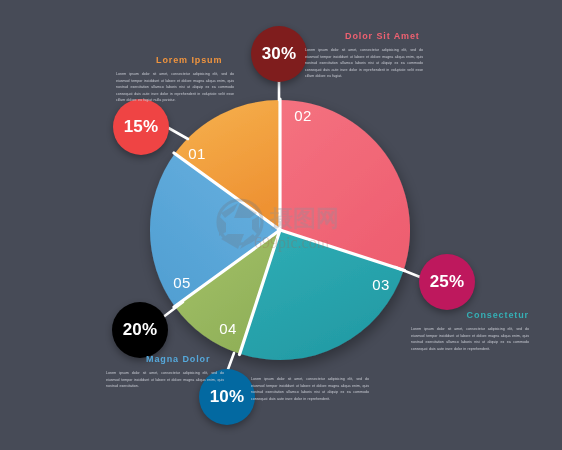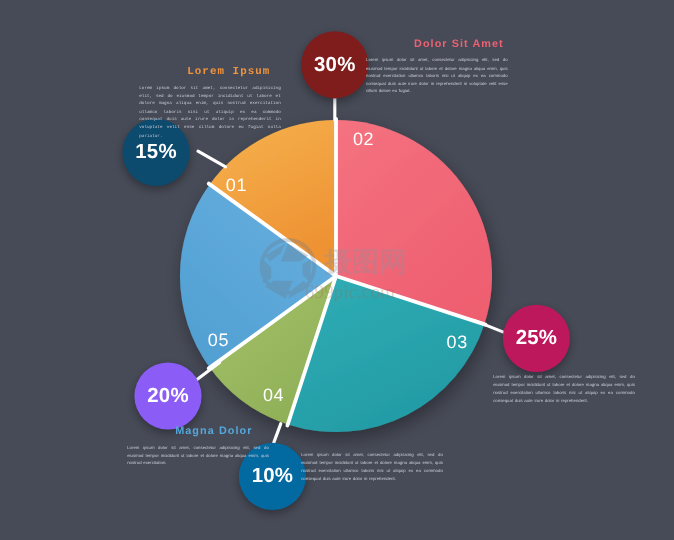"Lorem Ipsum" .tb-lorem { font-family: Liberation Mono, monospace -> none }
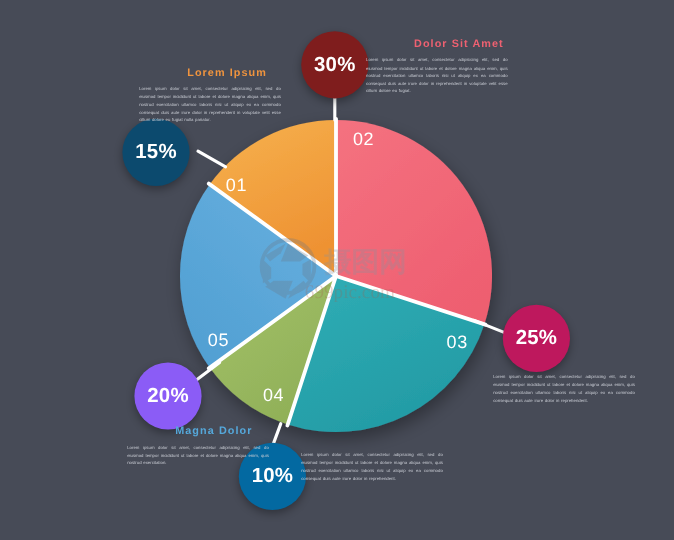"15%" .badge-15 { background: #0c4a6e -> #ef4444; left: 102px -> 113px }
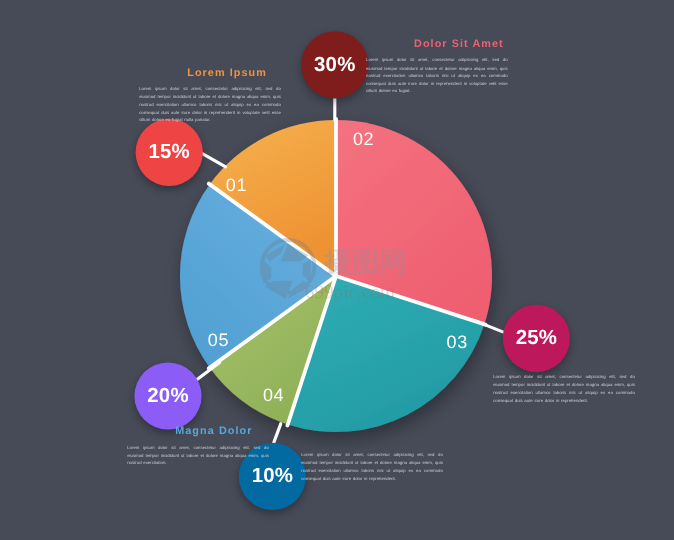"Consectetur" p.tb-title { html: none -> <p>Consectetur</p> }
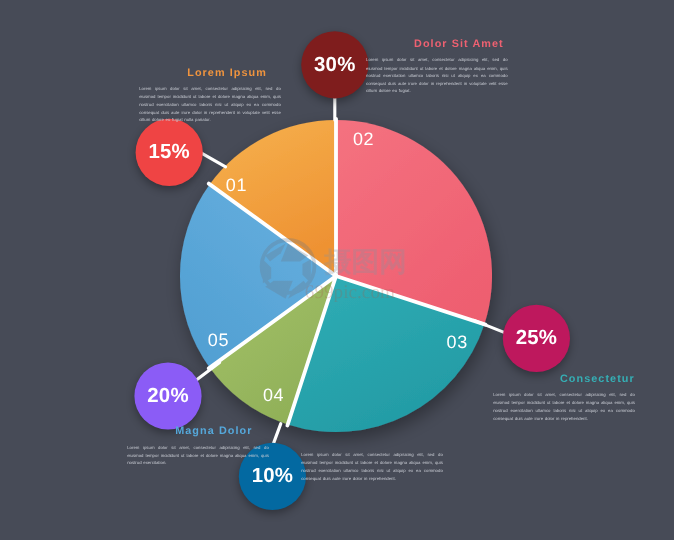"20%" .badge-20 { background: #8b5cf6 -> #000000 }
